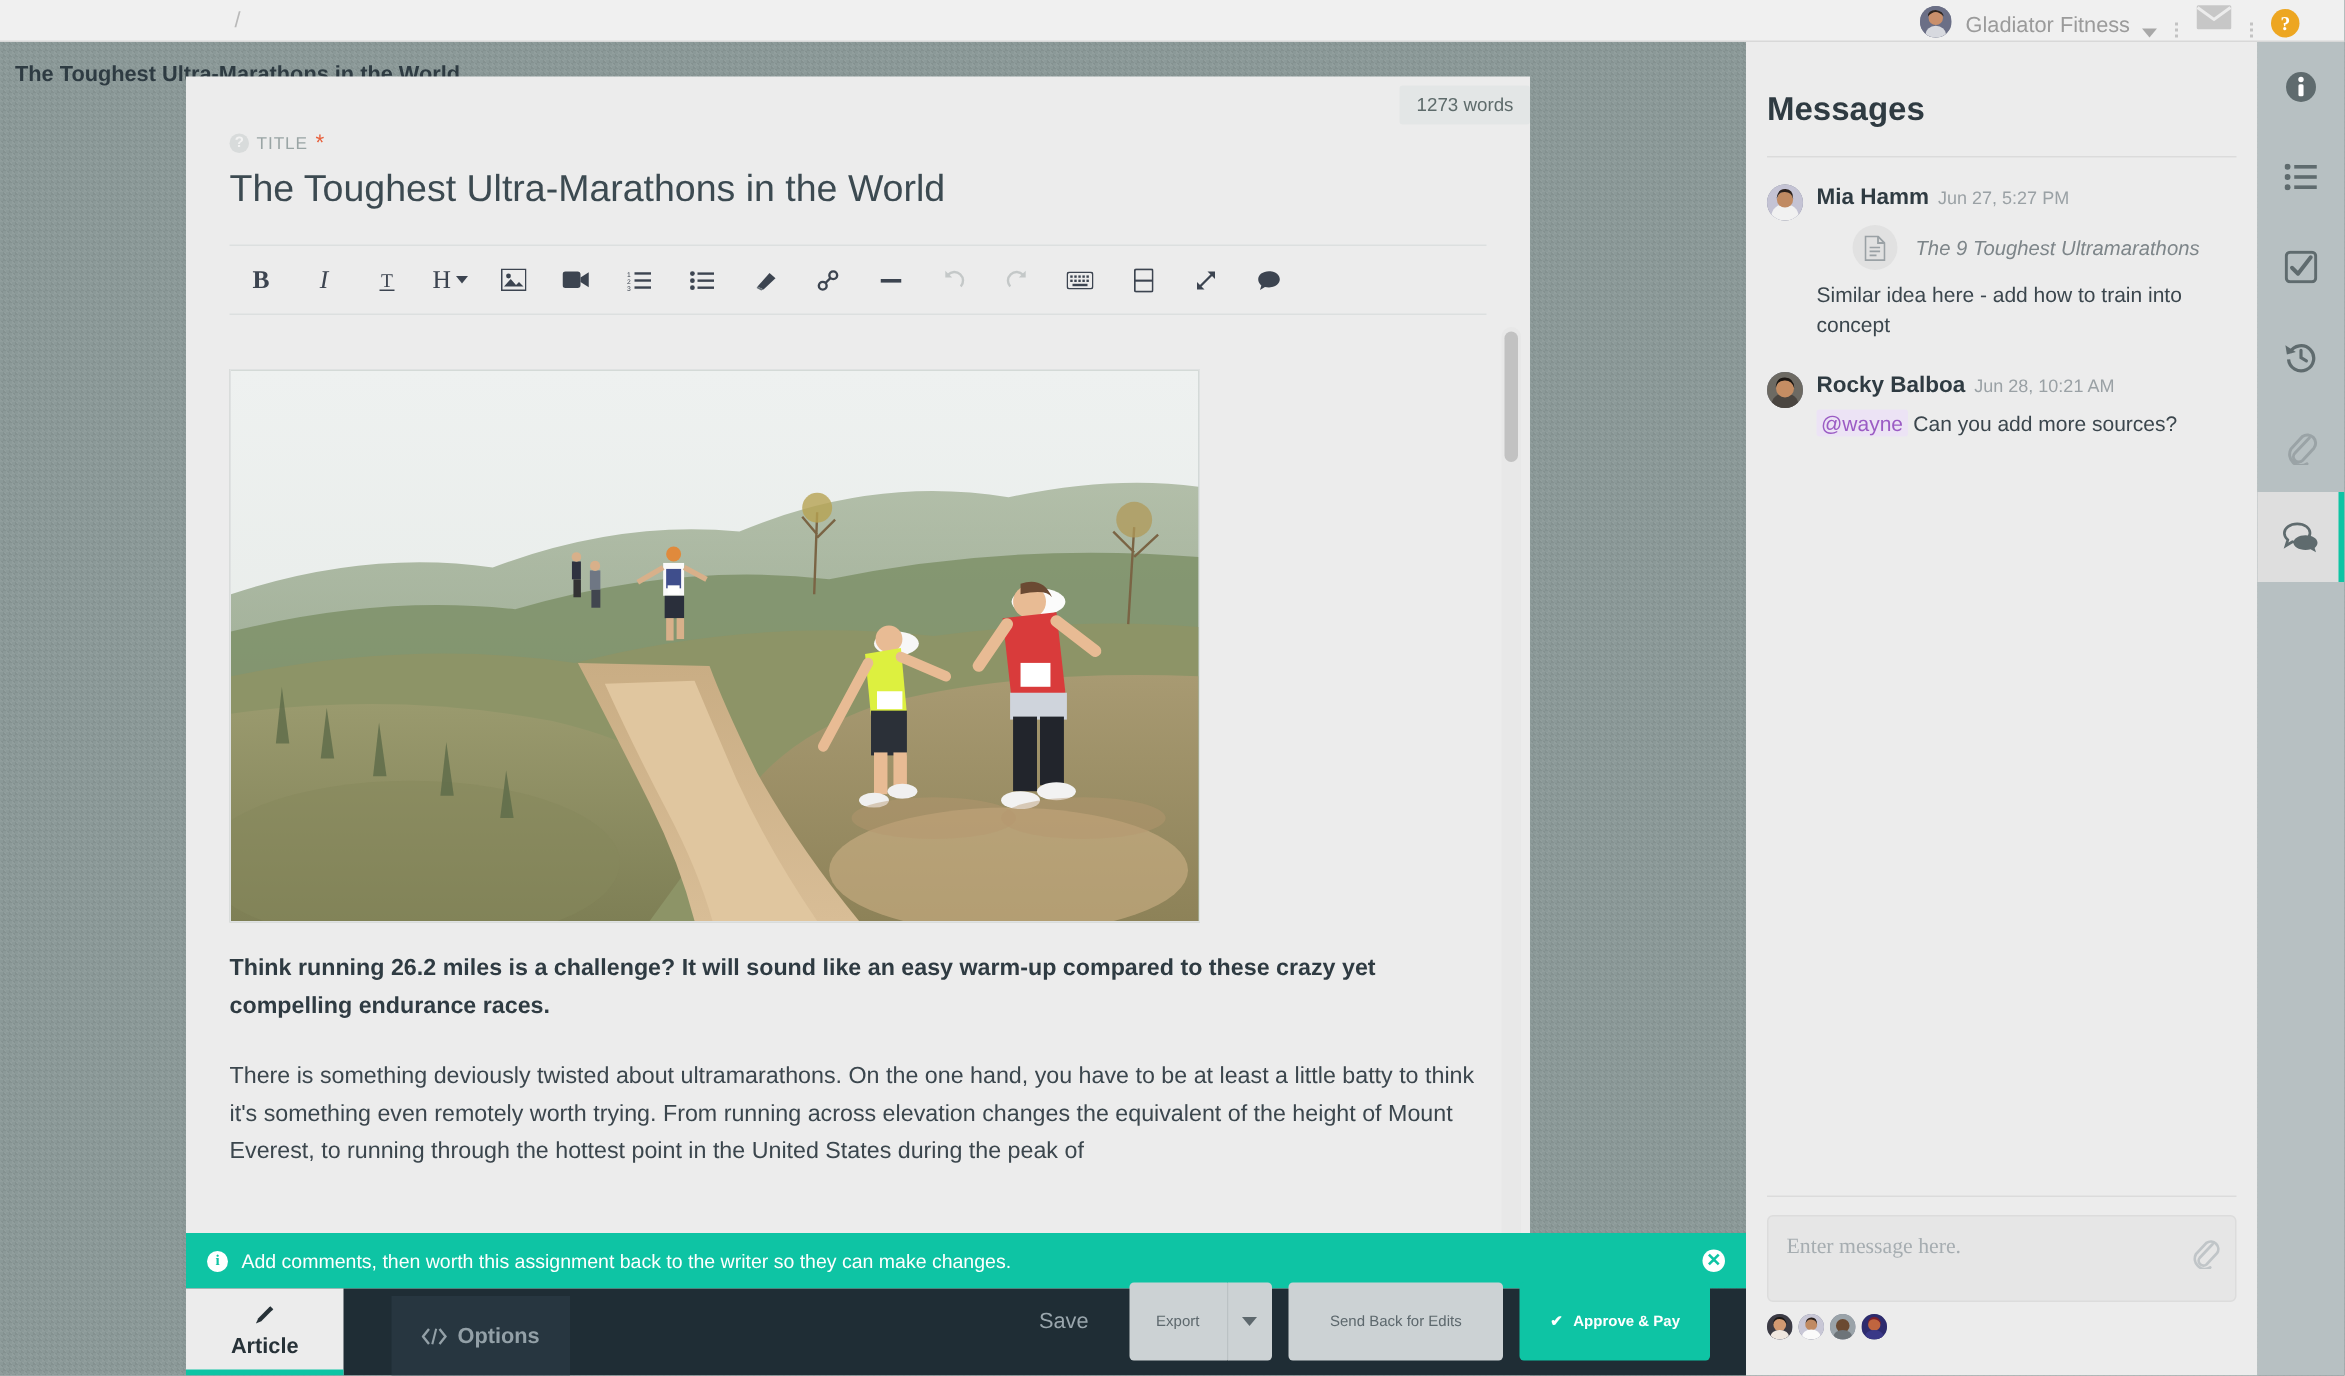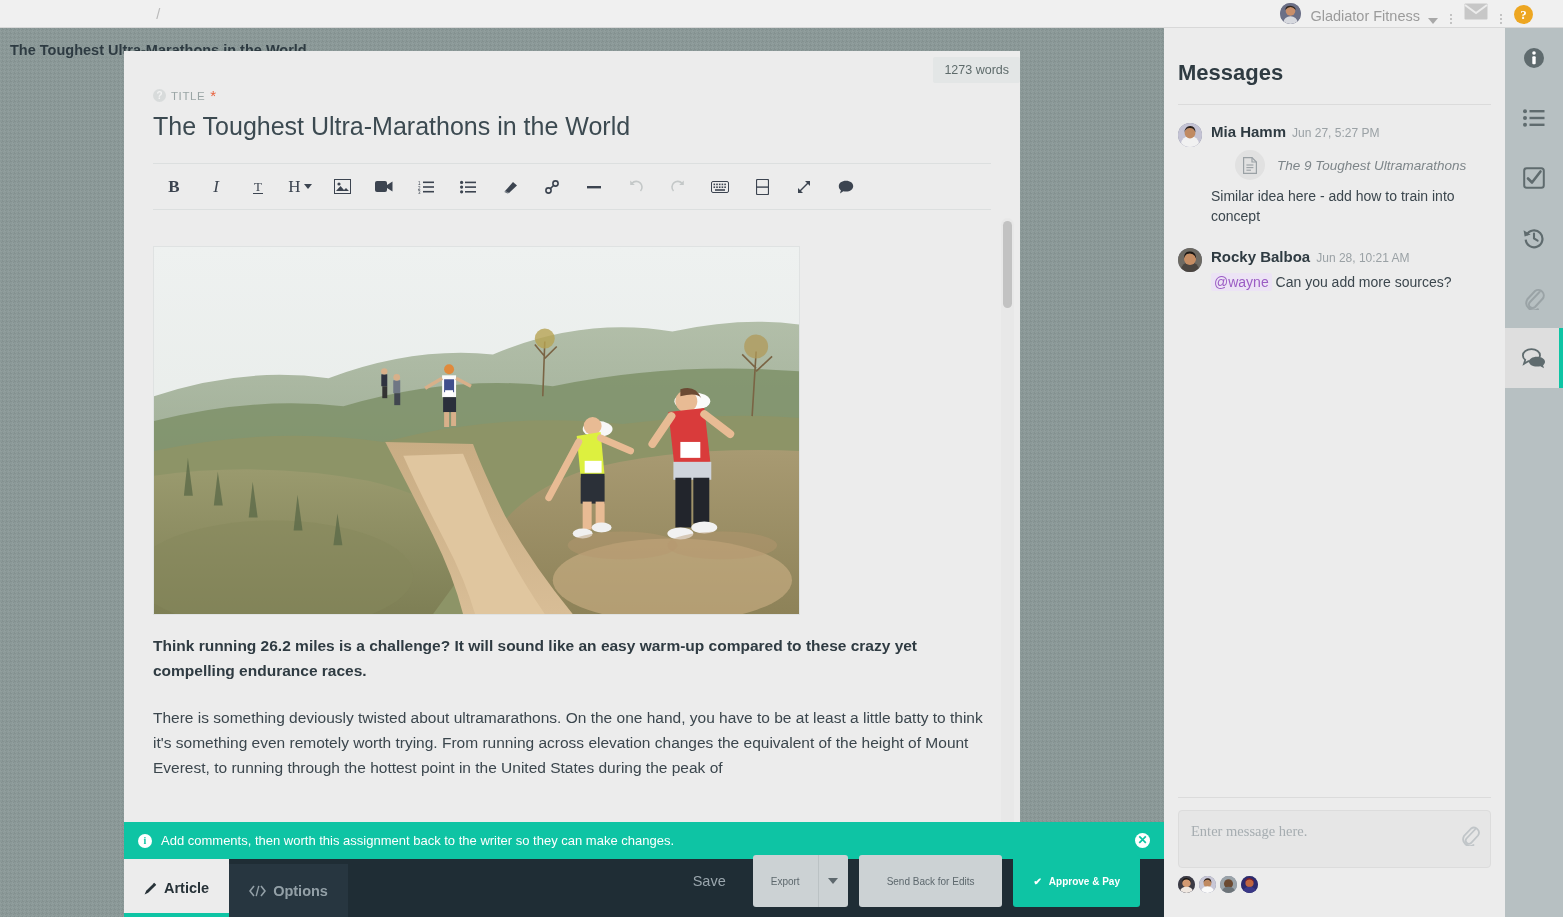"Article" .tab.active { flex-direction: none -> column }
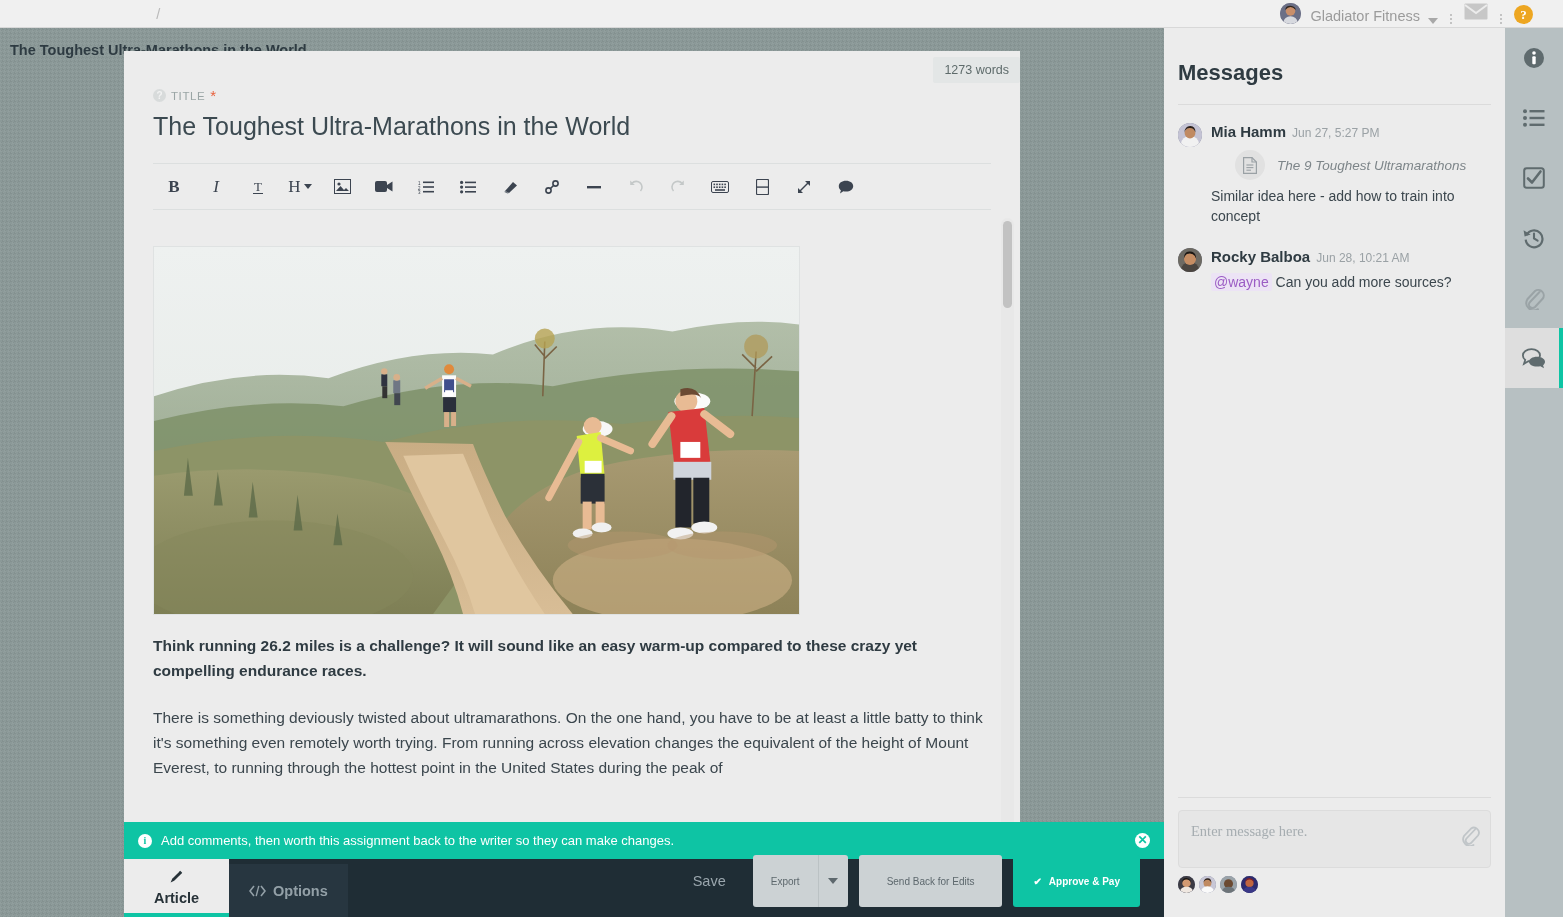"Options" .tab.inactive { margin-left: none -> 32px }
